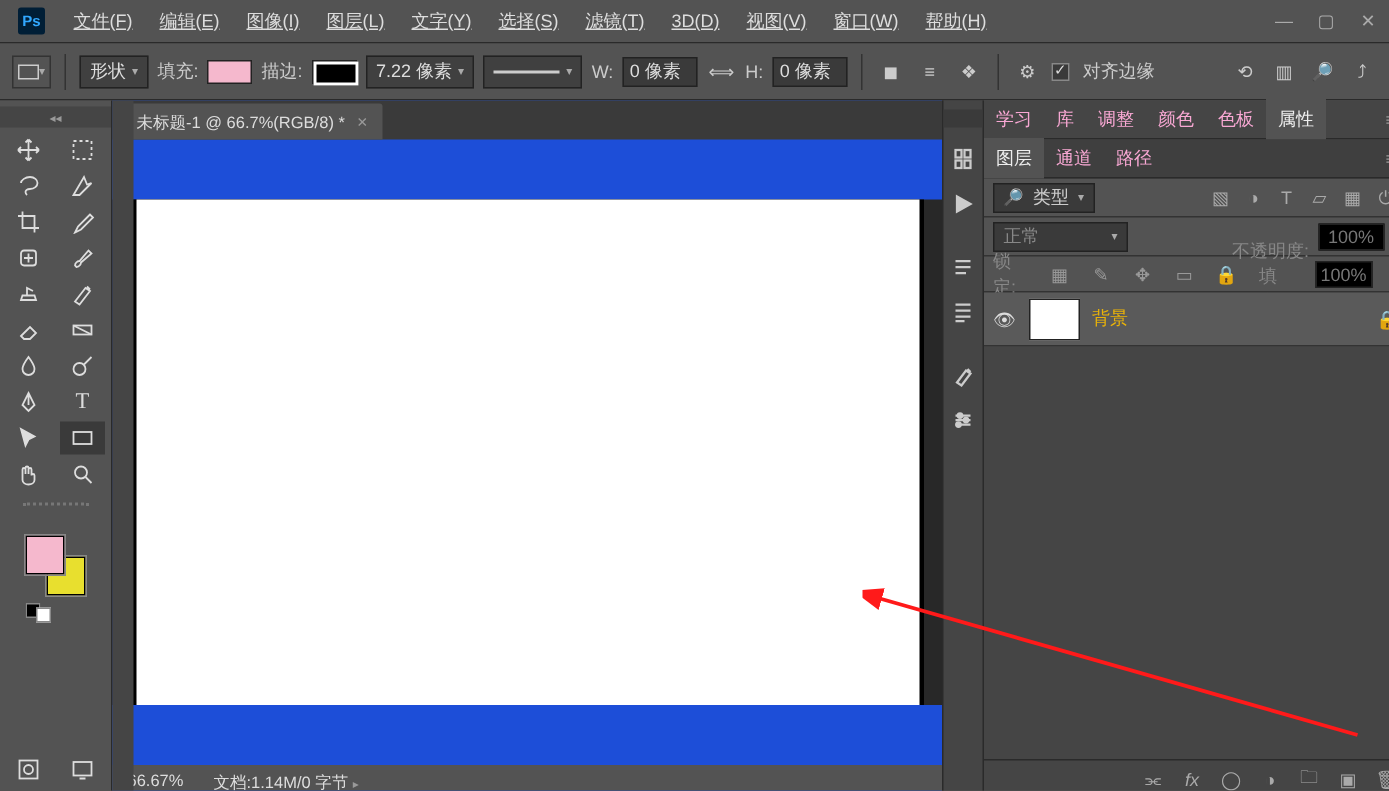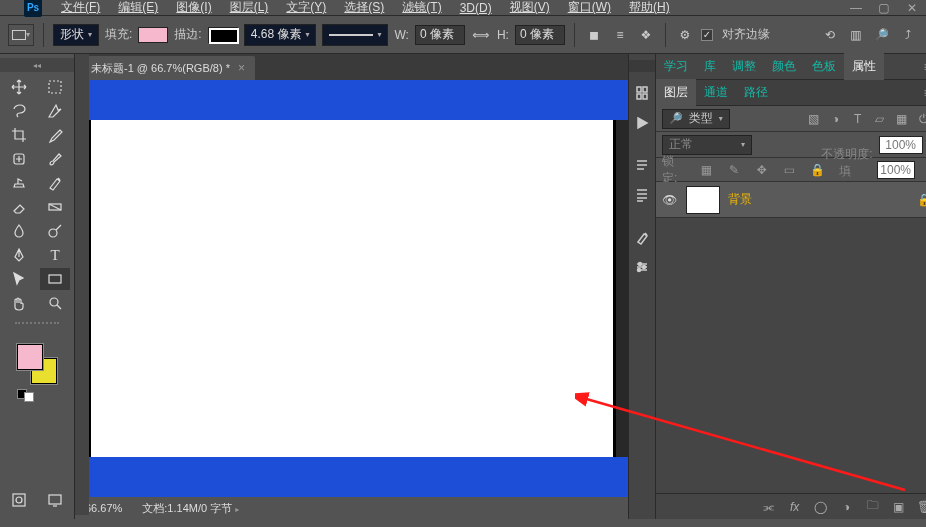"Ps" .menubar { height: 16px -> 29px; padding-left: 24px -> 12px }
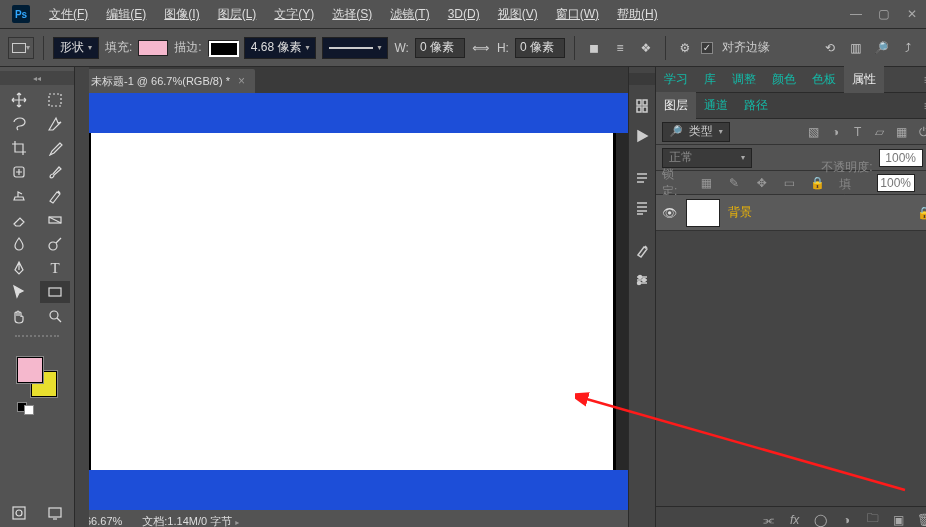"形状" .dropdown { background: #0f172a -> #404040 }
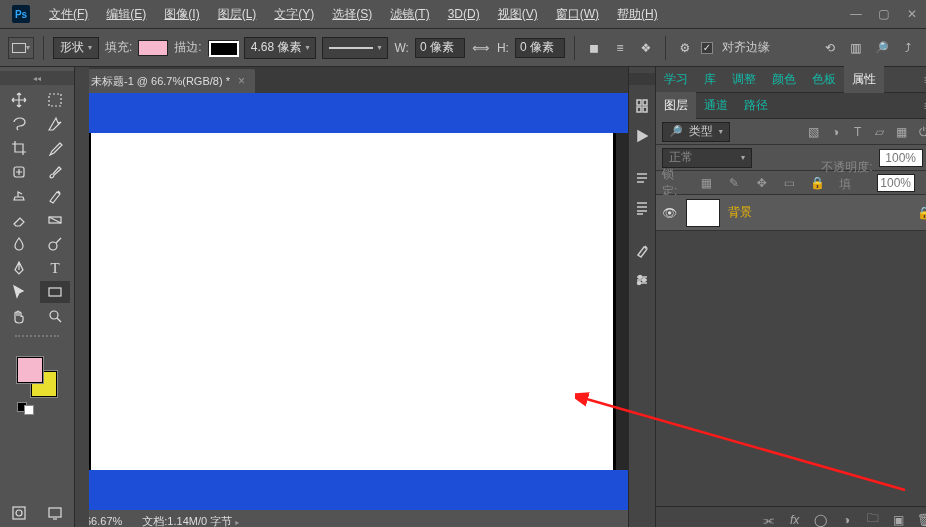"4.68 像素" span { text: 4.68 -> 7.22 }
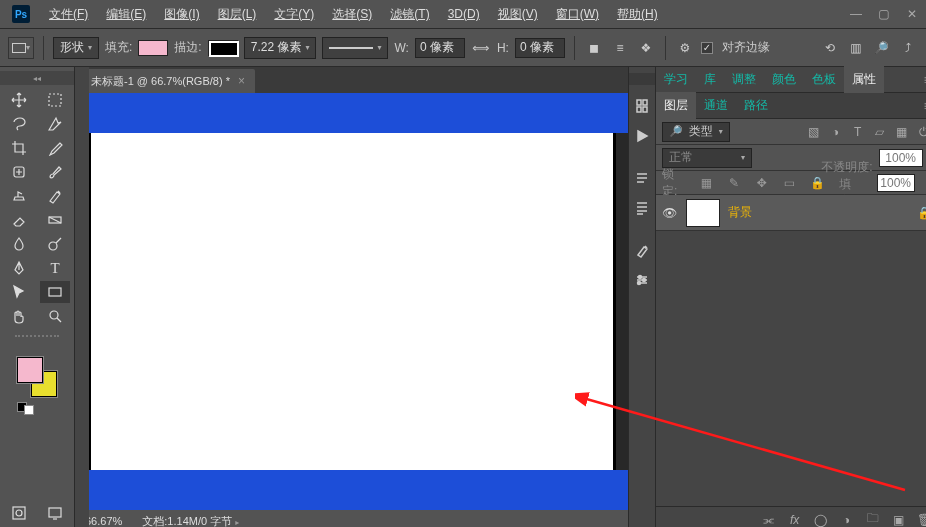"学习" .ptab { color: #14b8a6 -> #f9a8d4 }
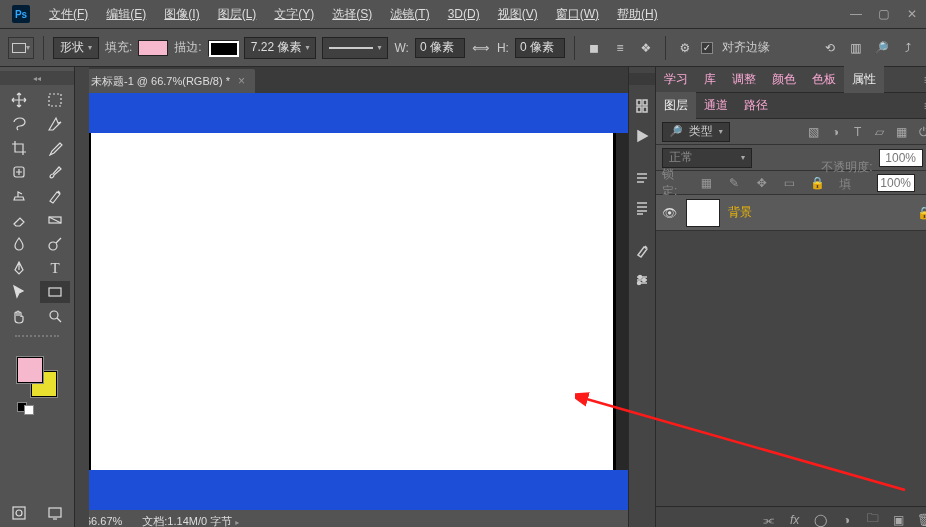"100%" .opa-val { background: #ffffff -> #000000 }
